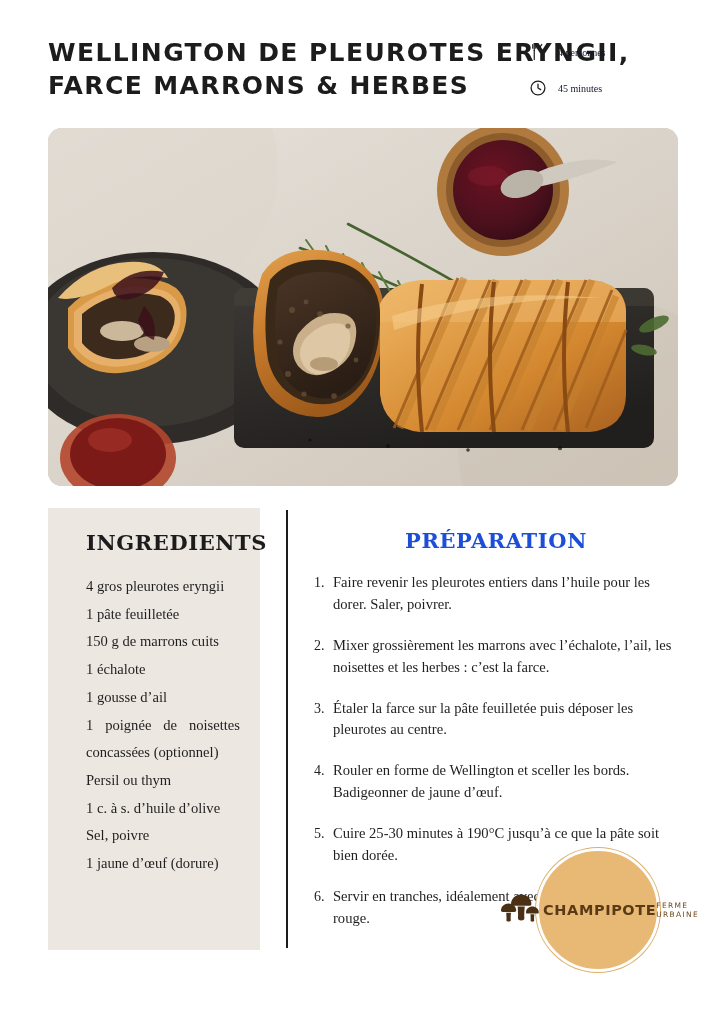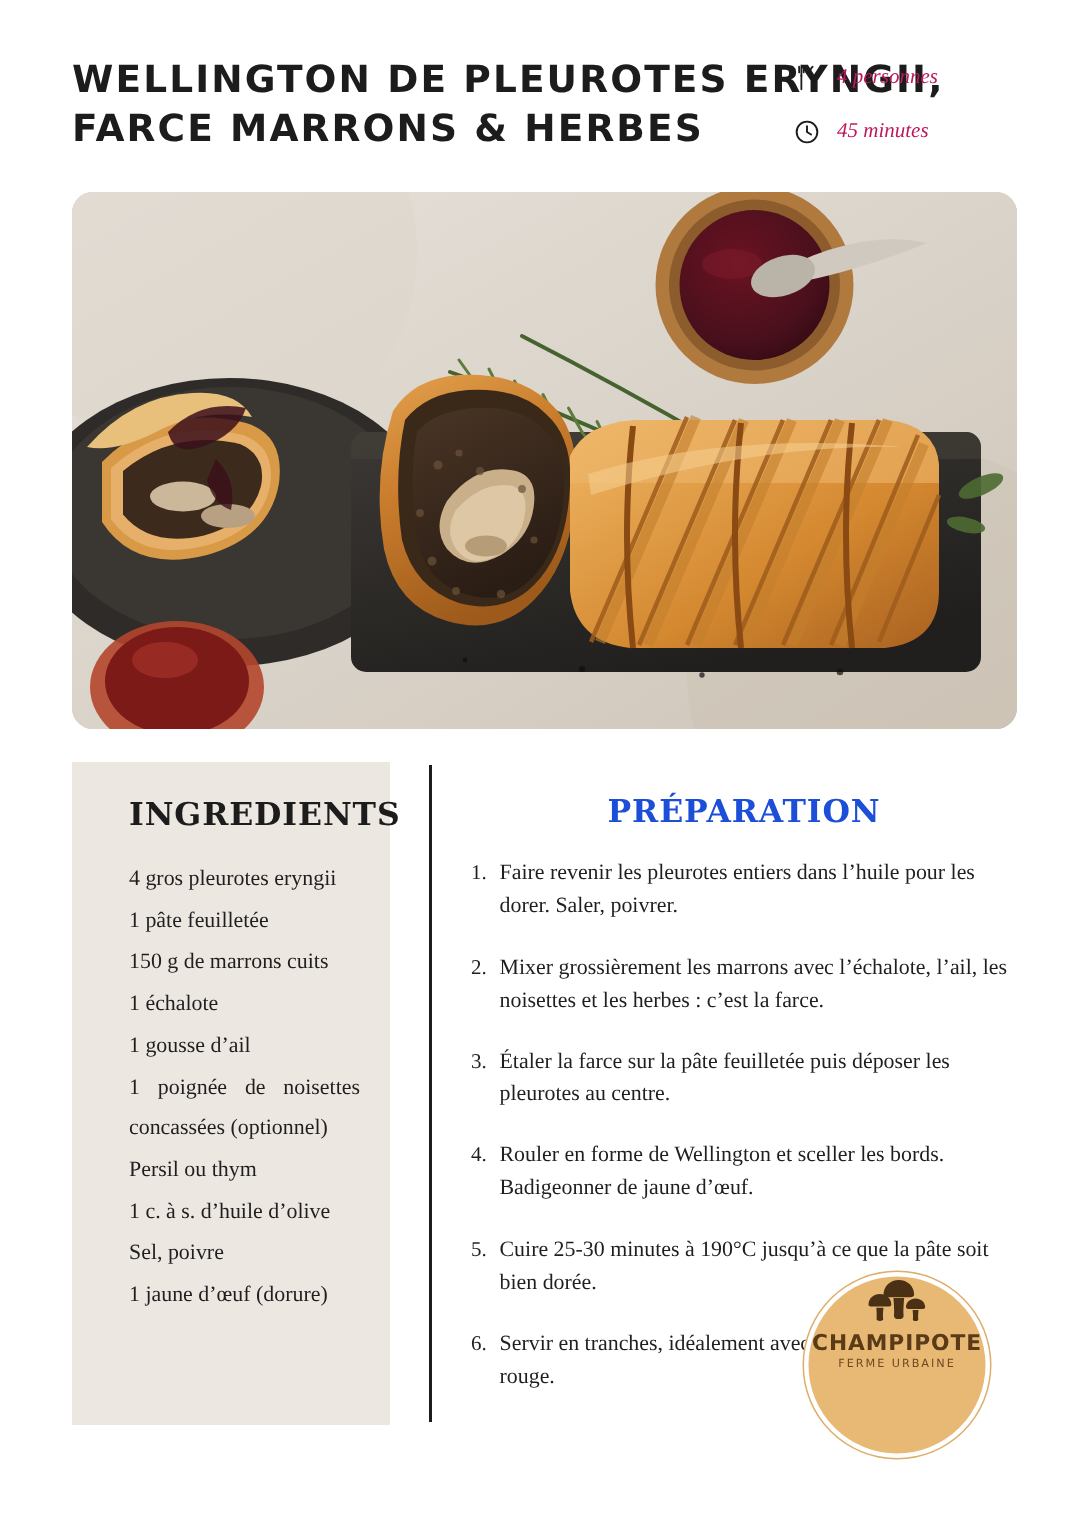"4 personnes" .meta-text { color: #be185d -> #0f172a; font-size: 14px -> 10px; font-style: italic -> none }
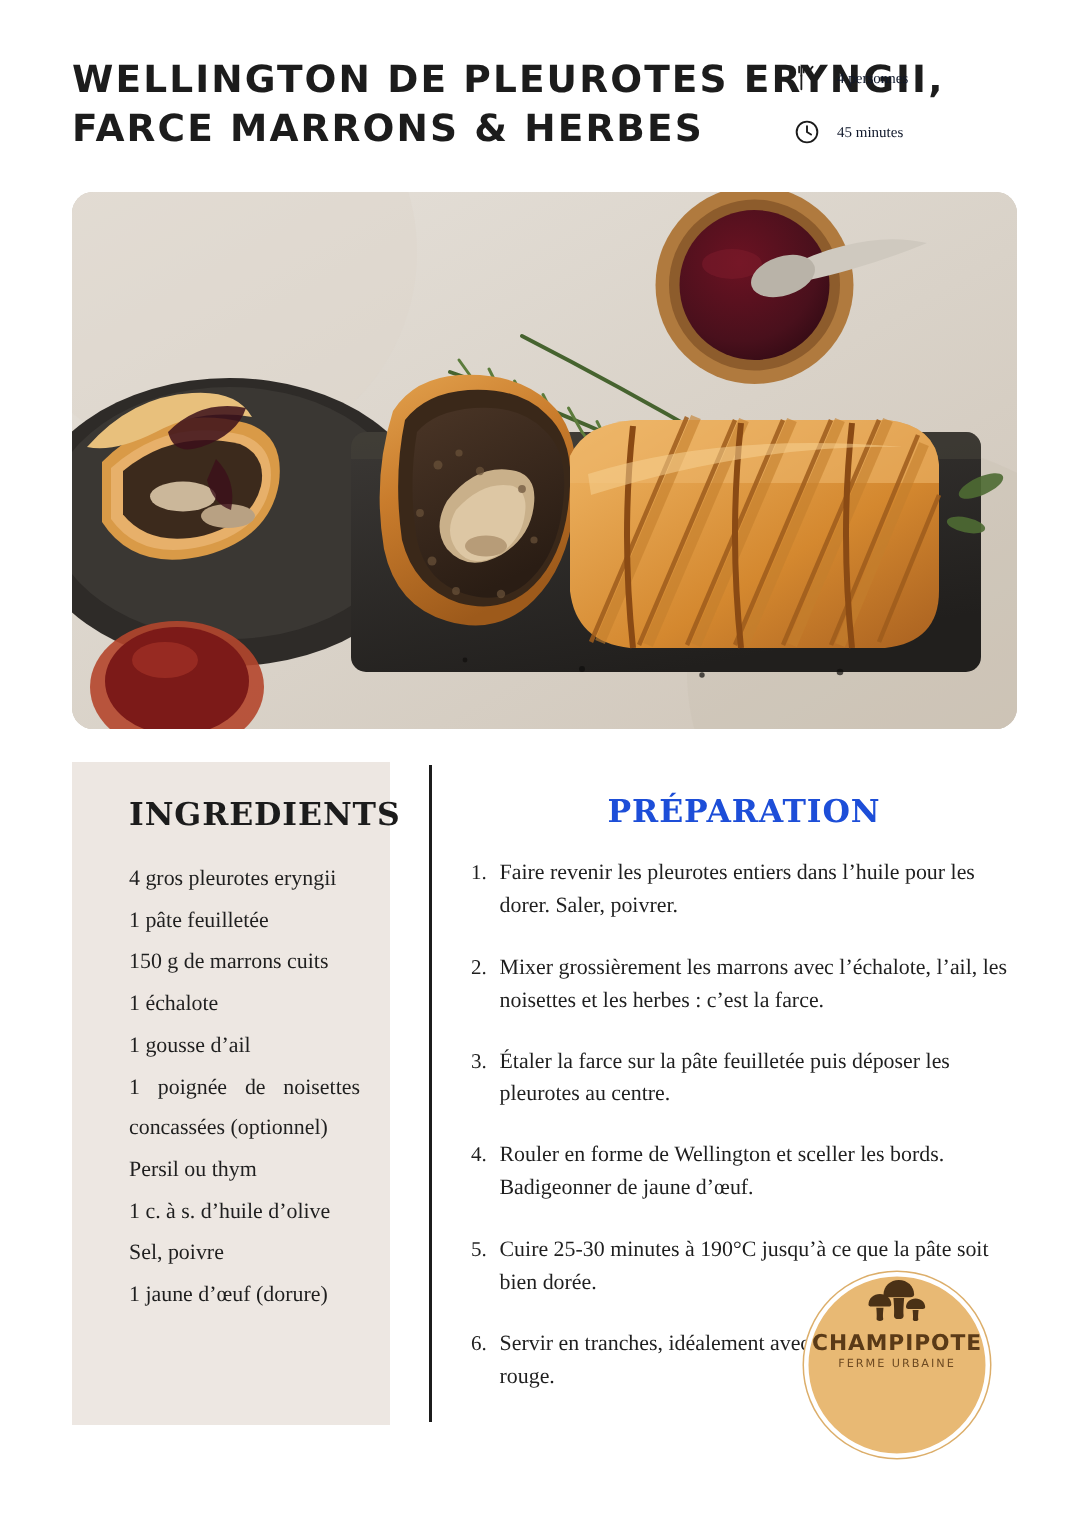"CHAMPIPOTE" .logo { flex-direction: column -> row; justify-content: flex-start -> center }
